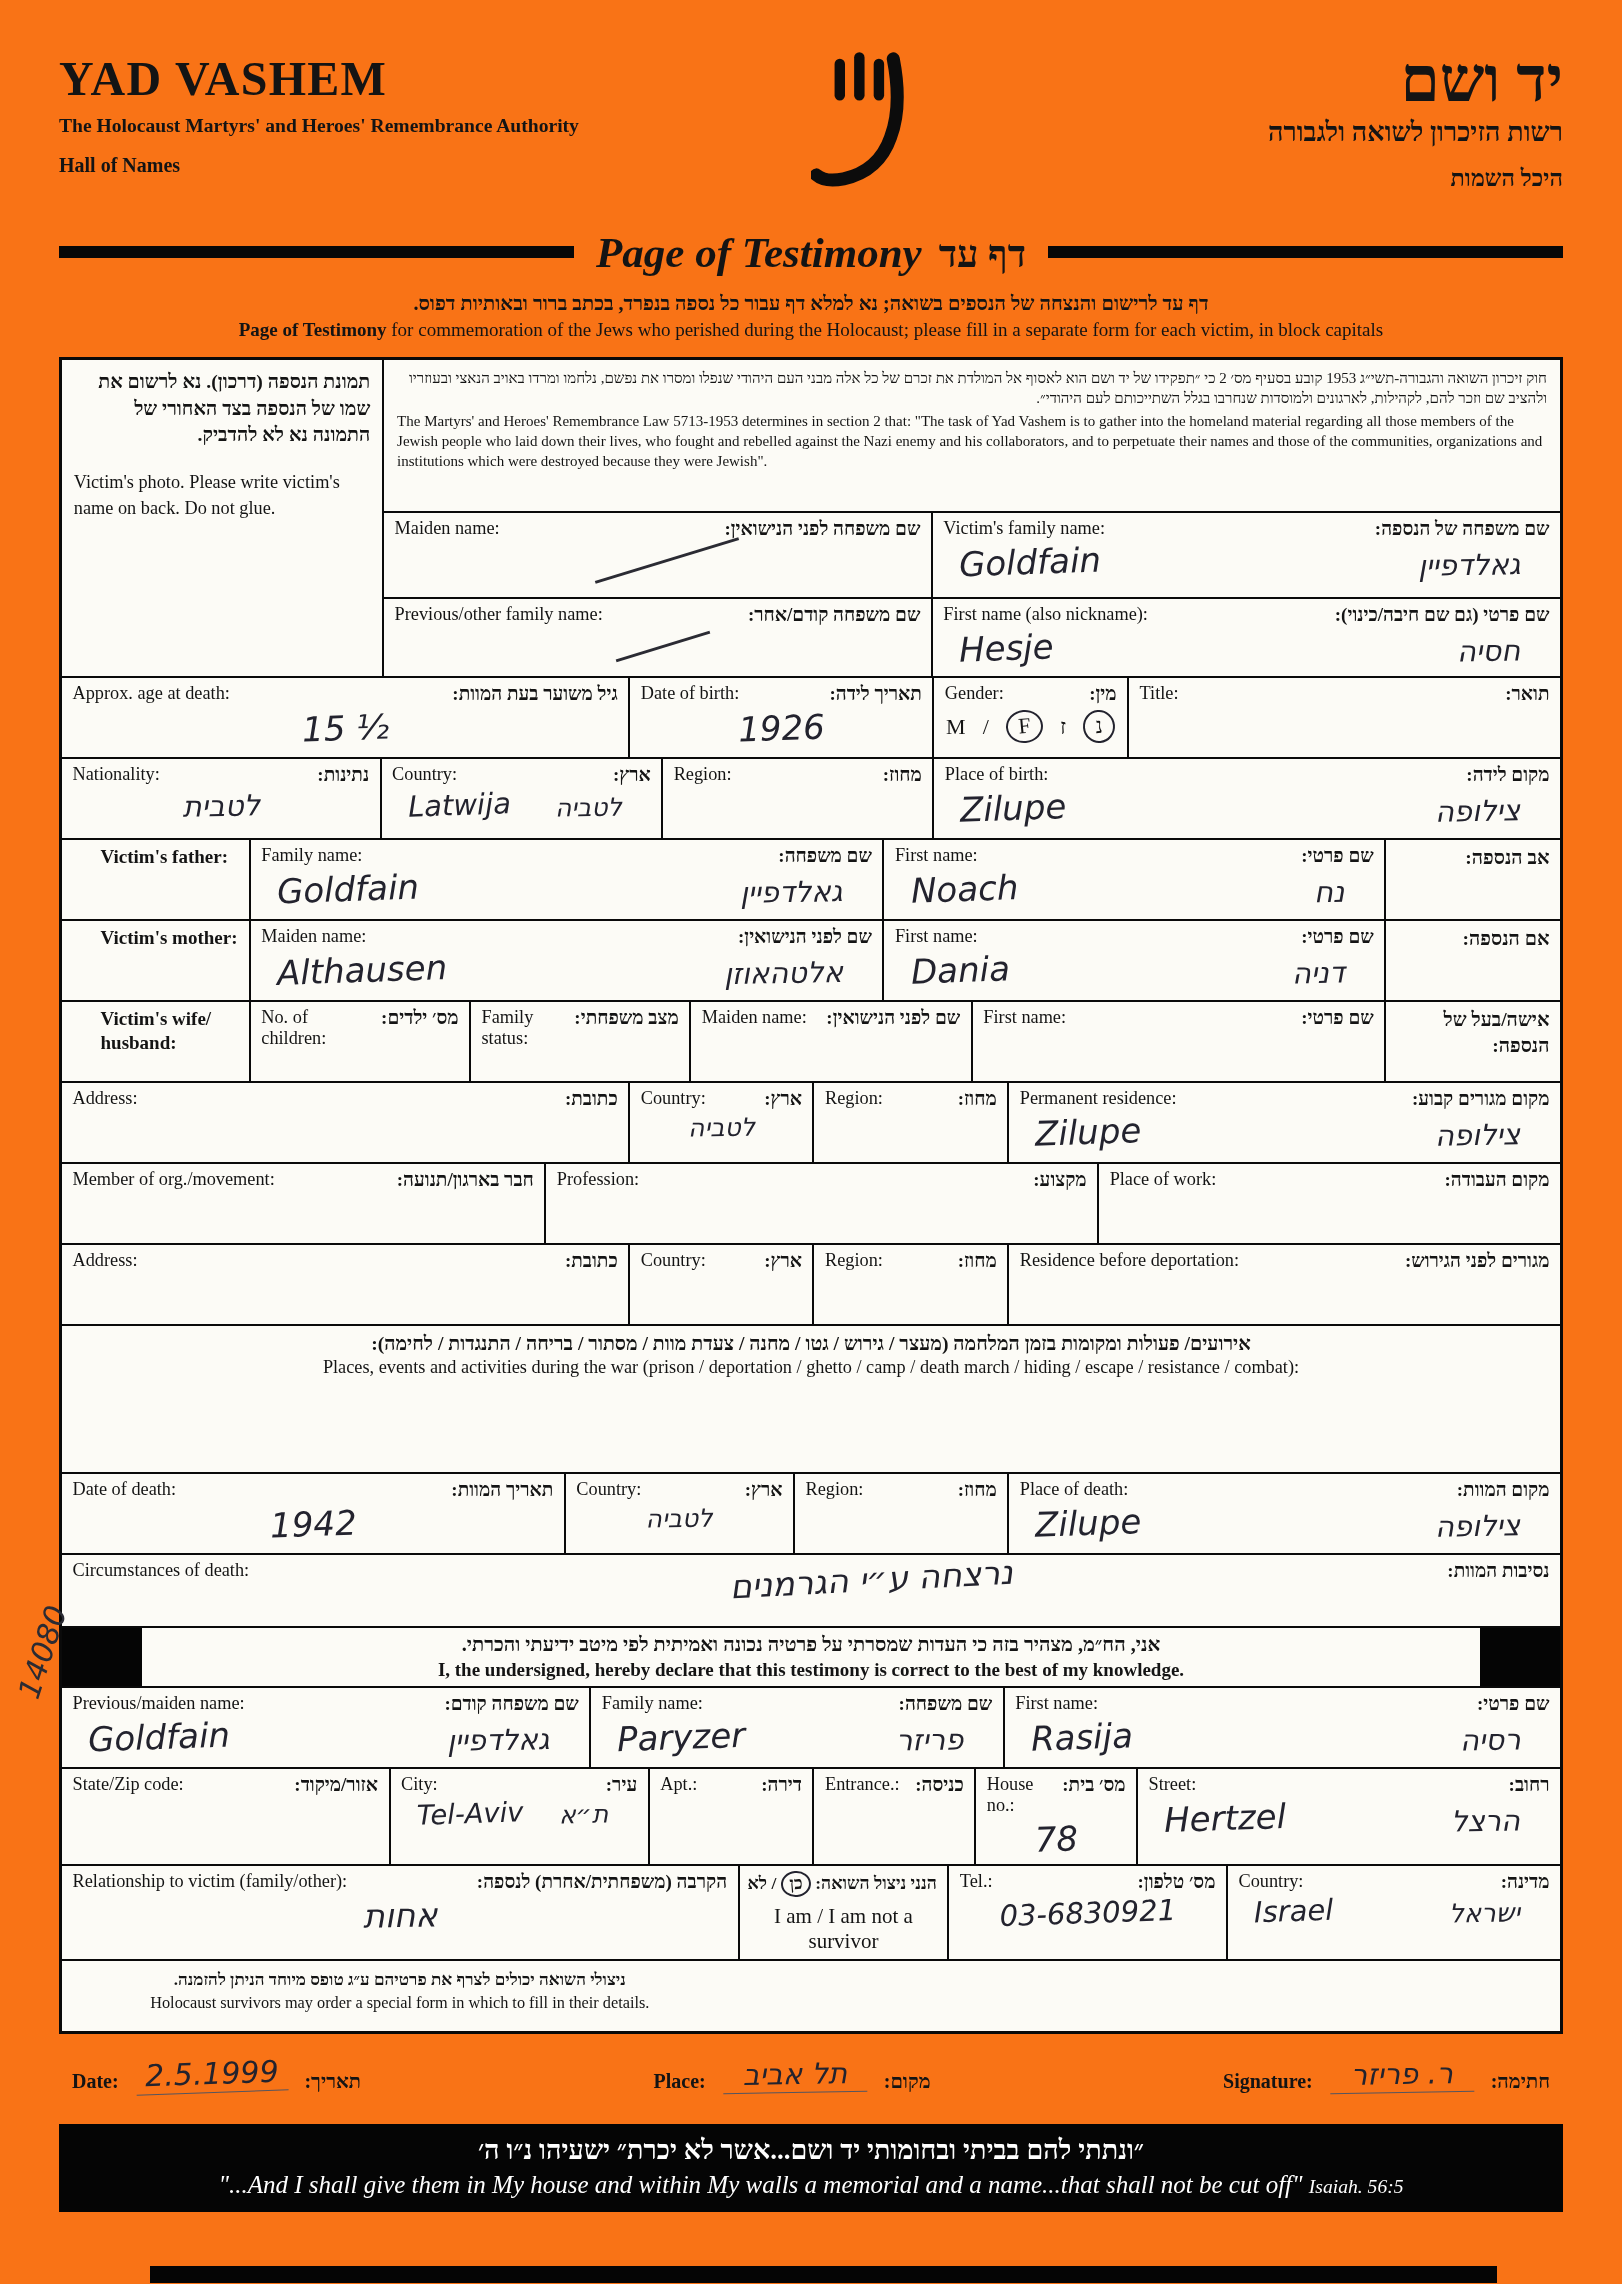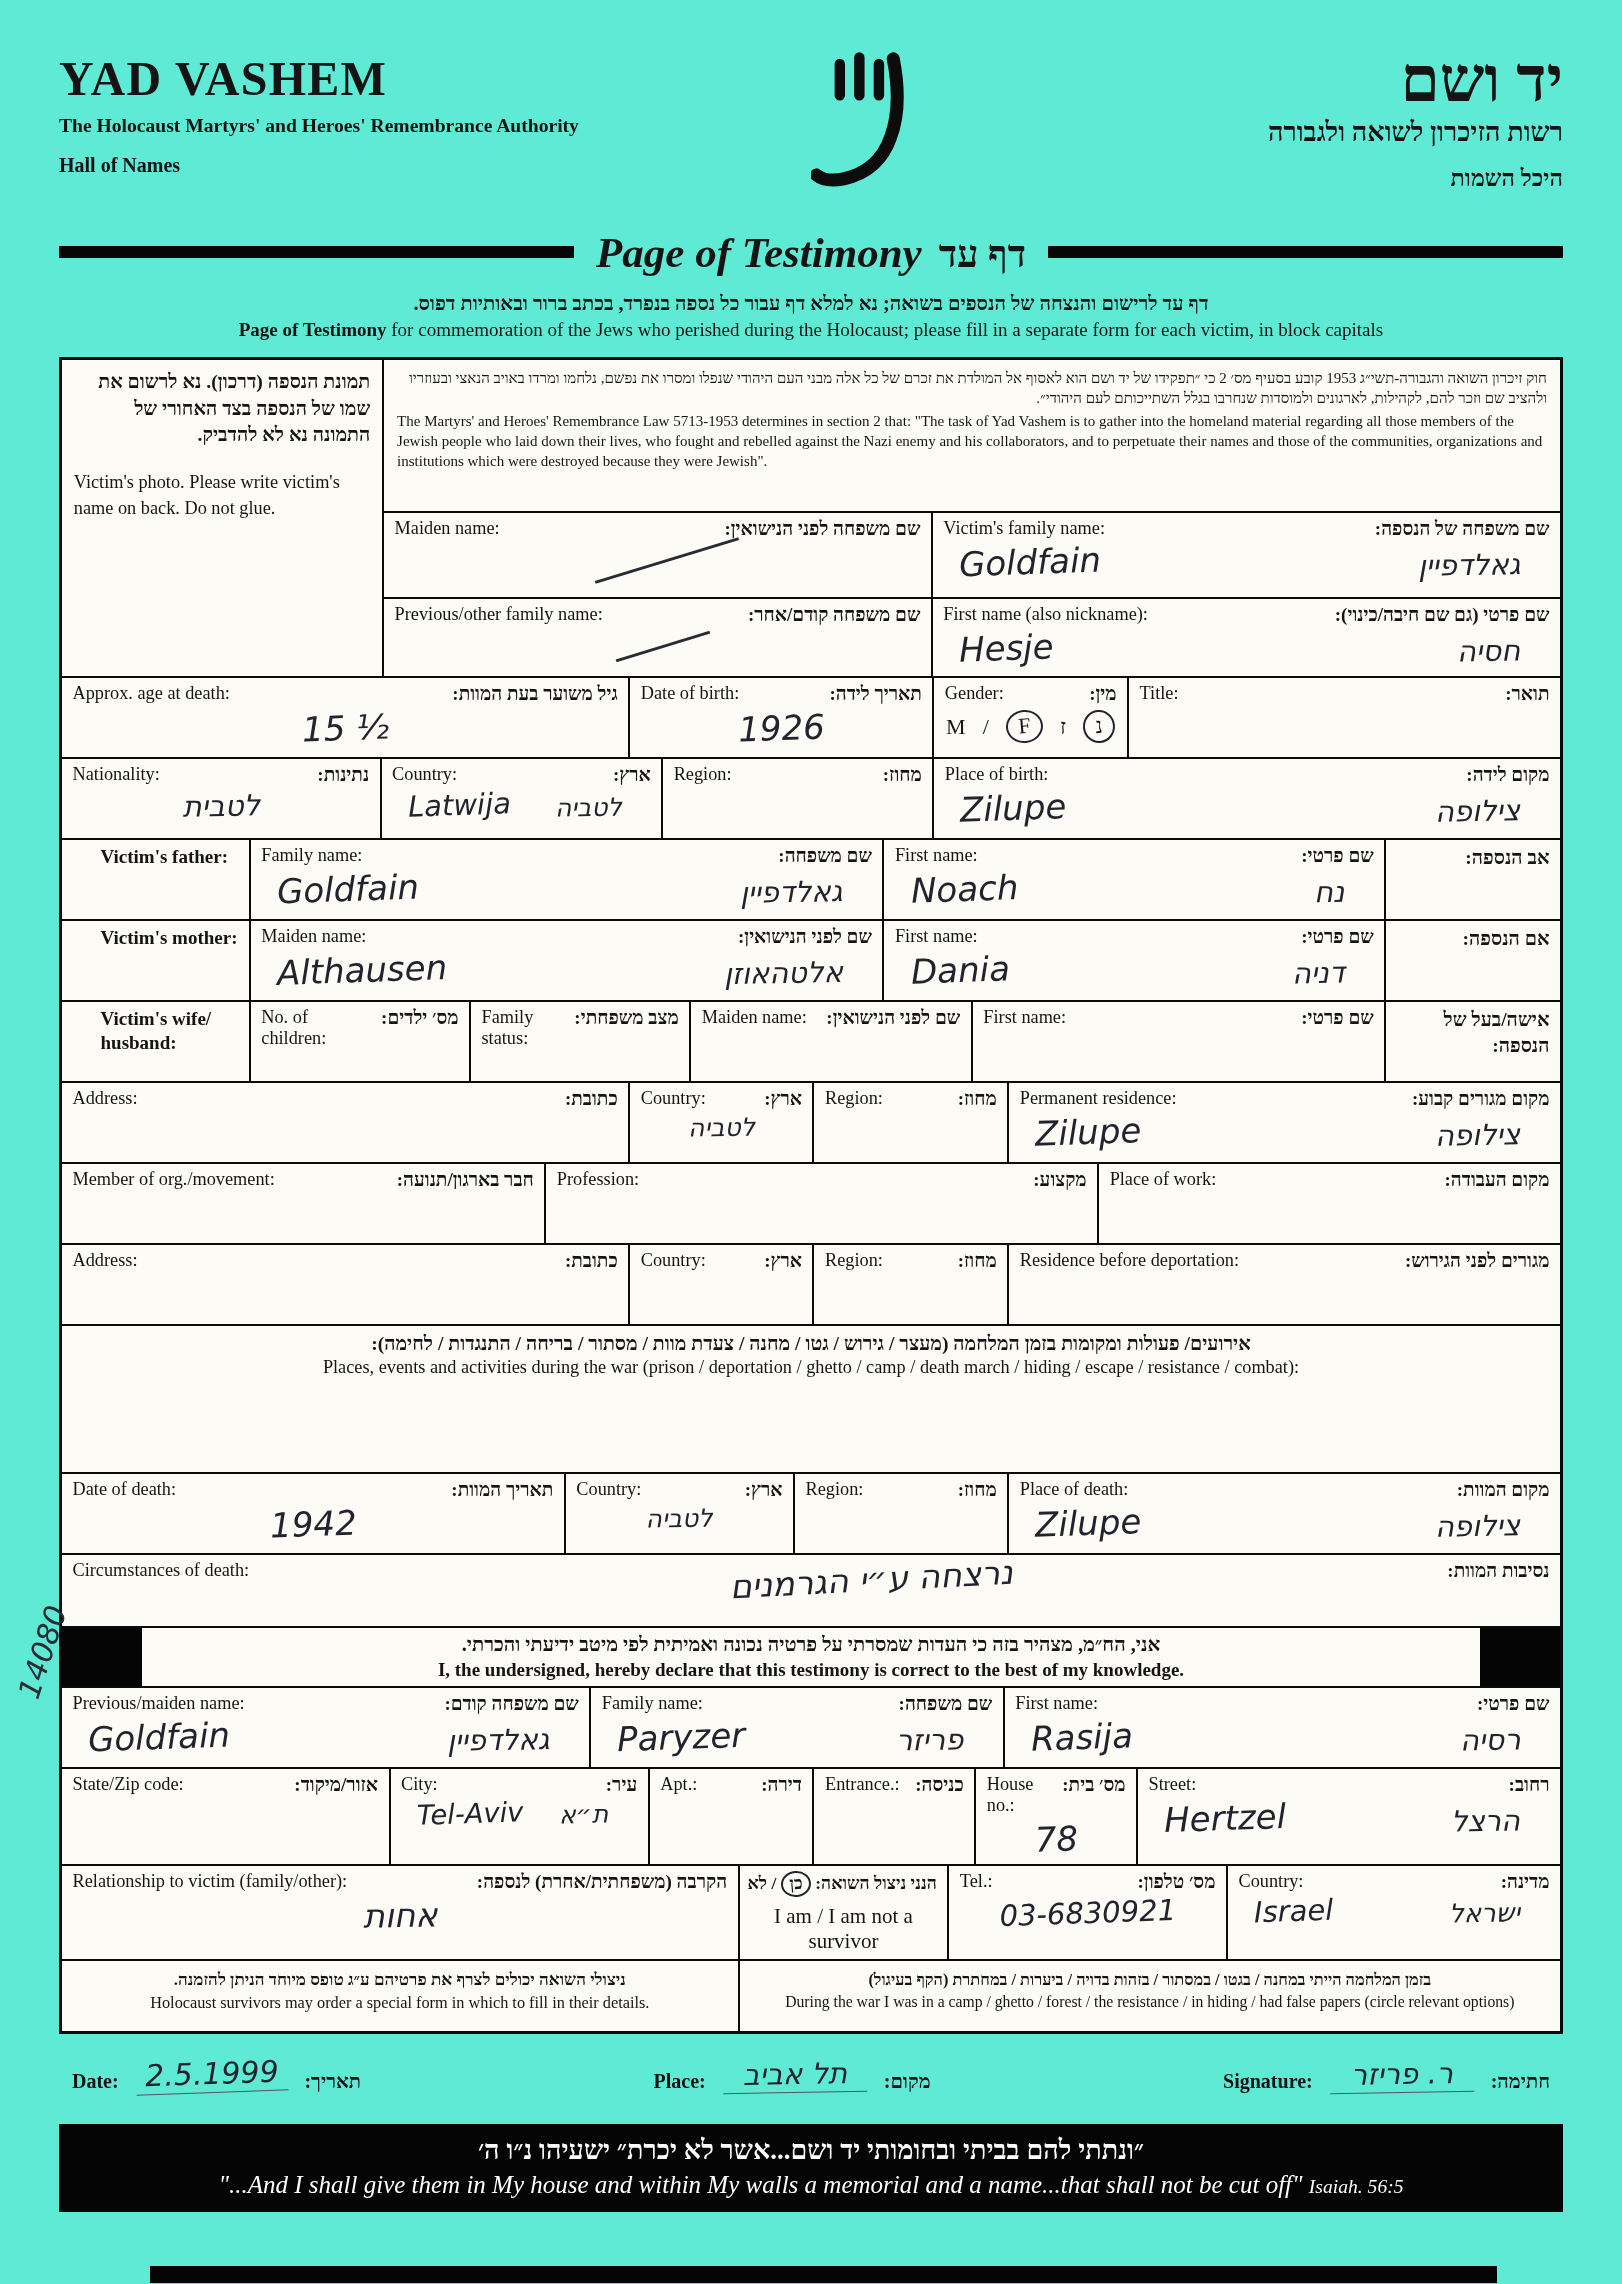"YAD VASHEM" .page { background: #5eead4 -> #f97316 }
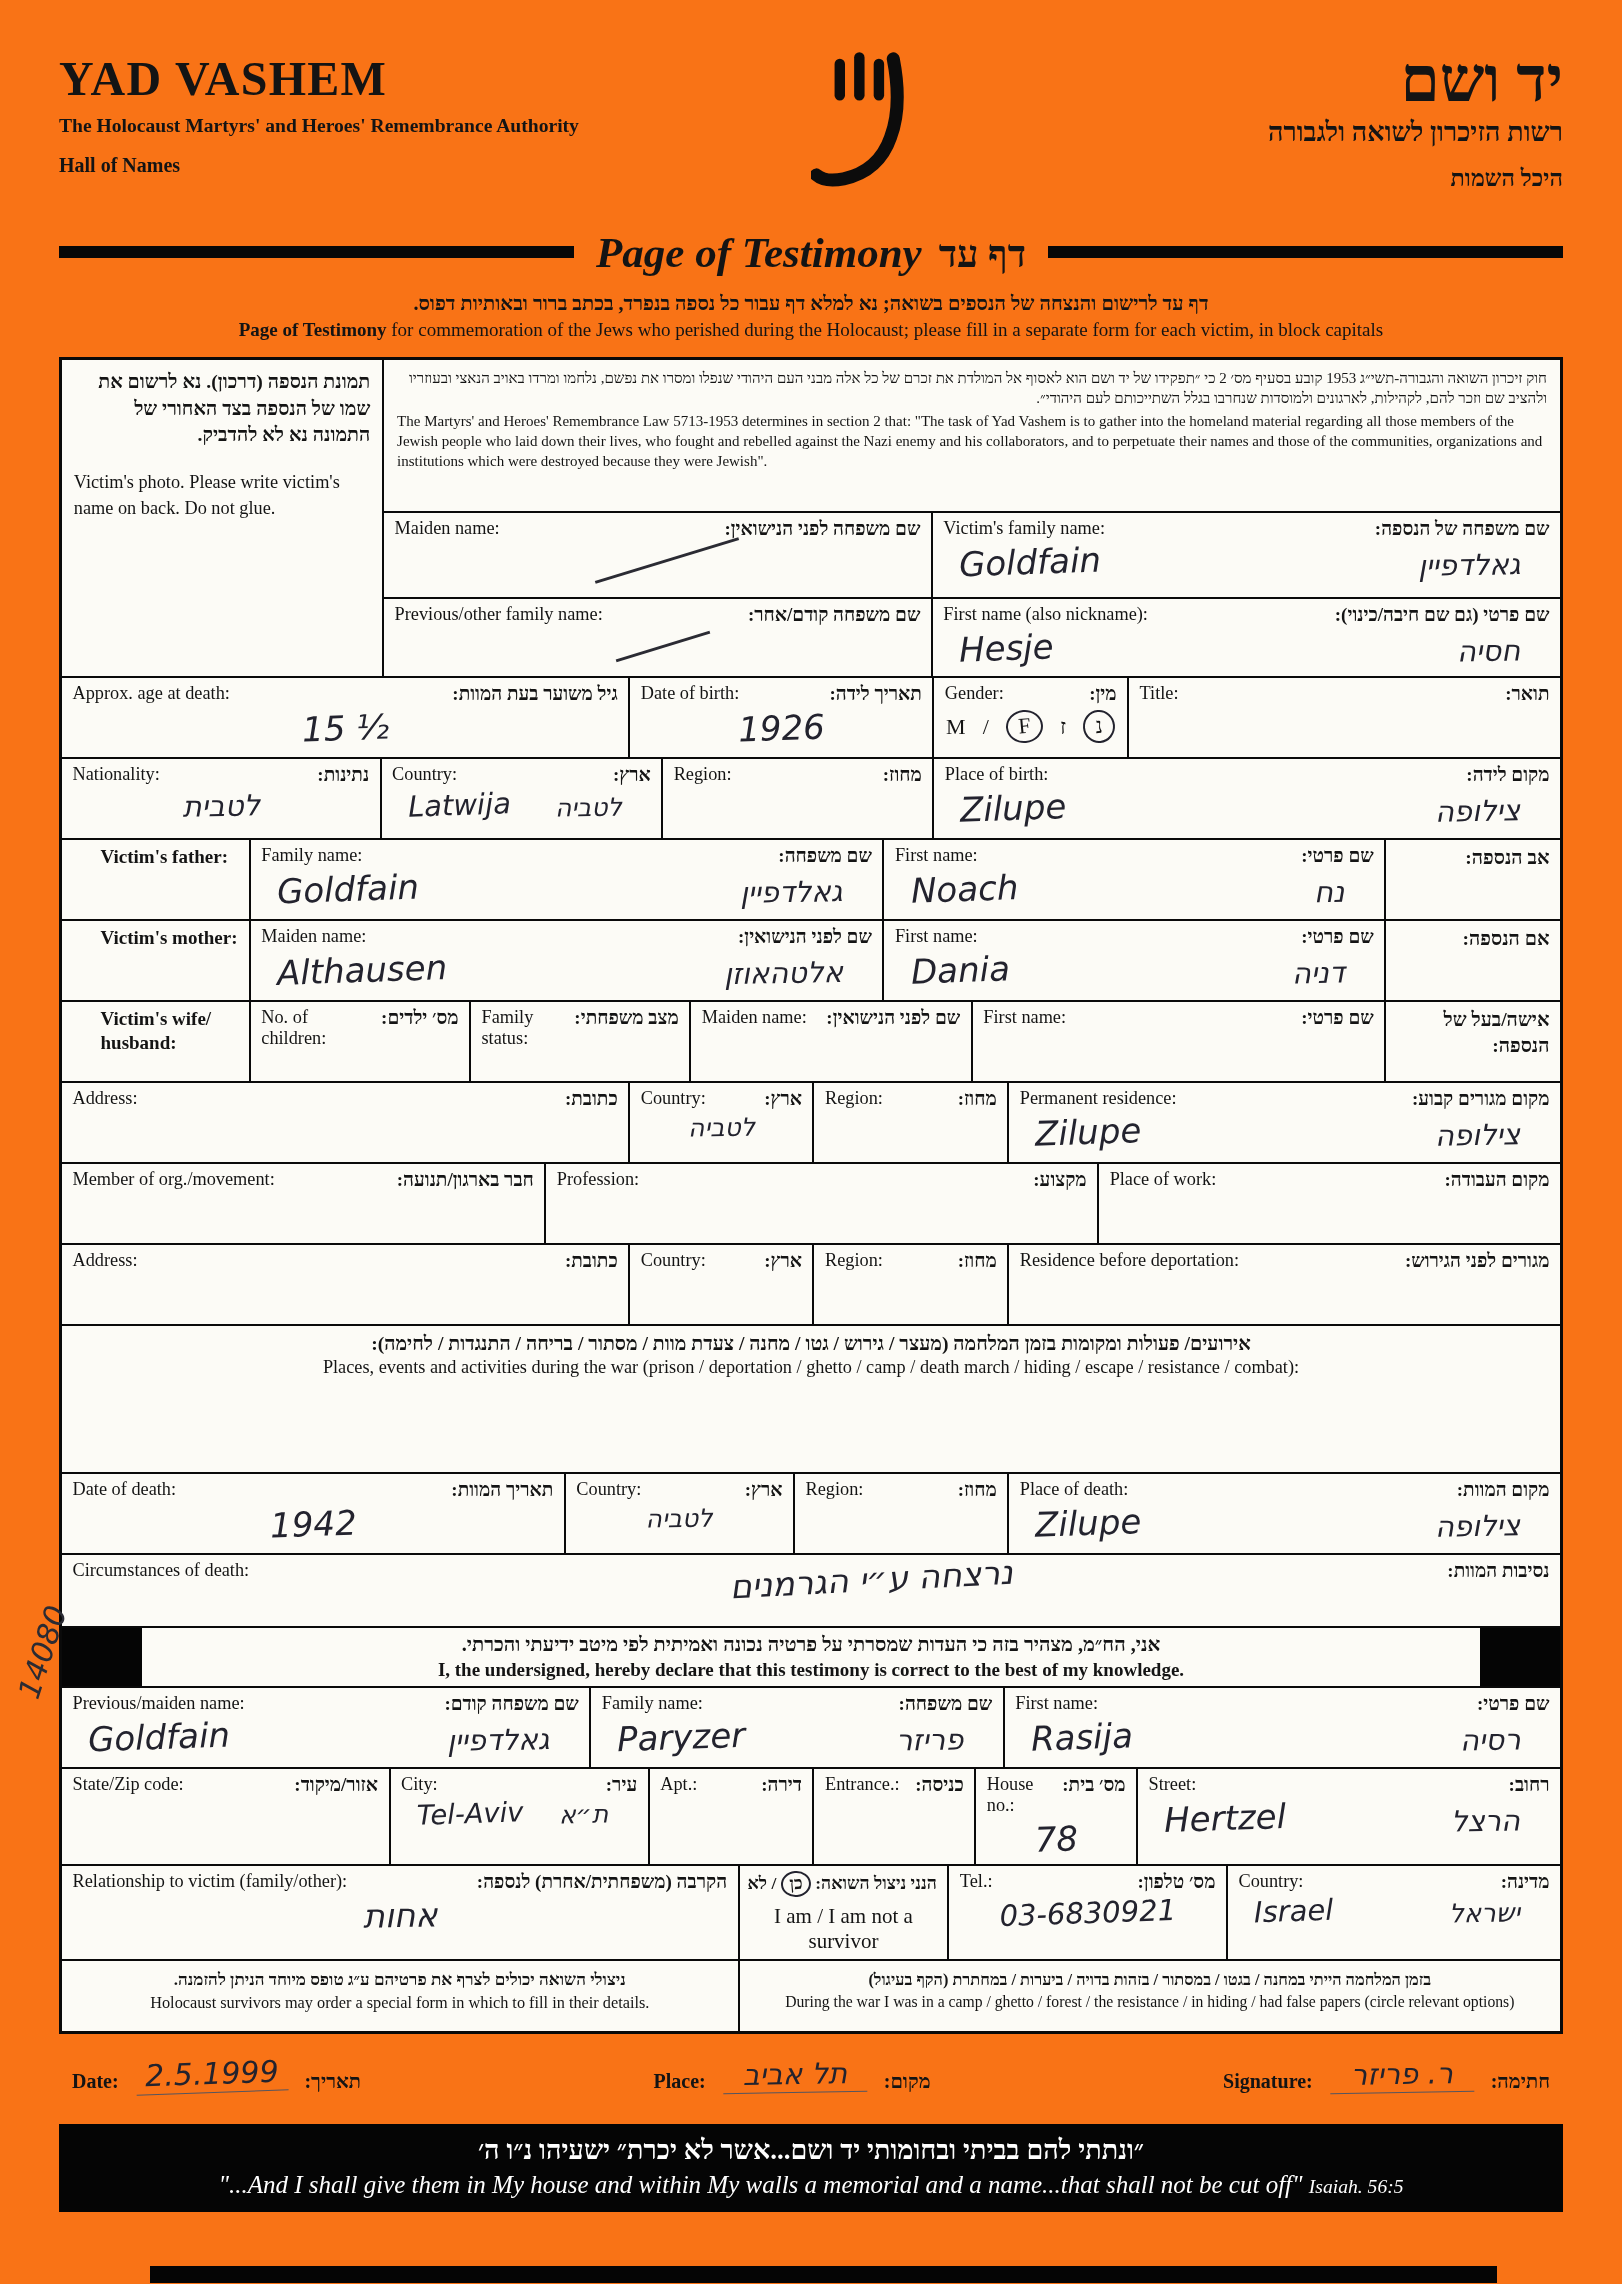"בזמן המלחמה הייתי במחנה /" div.cell { html: <div> <div>בזמן המלחמה הייתי במחנה / בגטו / במסתור / בזהות בדויה / ביערות / במחתרת (הקף בעיגול)</div> <div>During the war I was in a camp / ghetto / forest / the resistance / in hiding / had false papers (circle relevant options)</div> </div> -> none }
